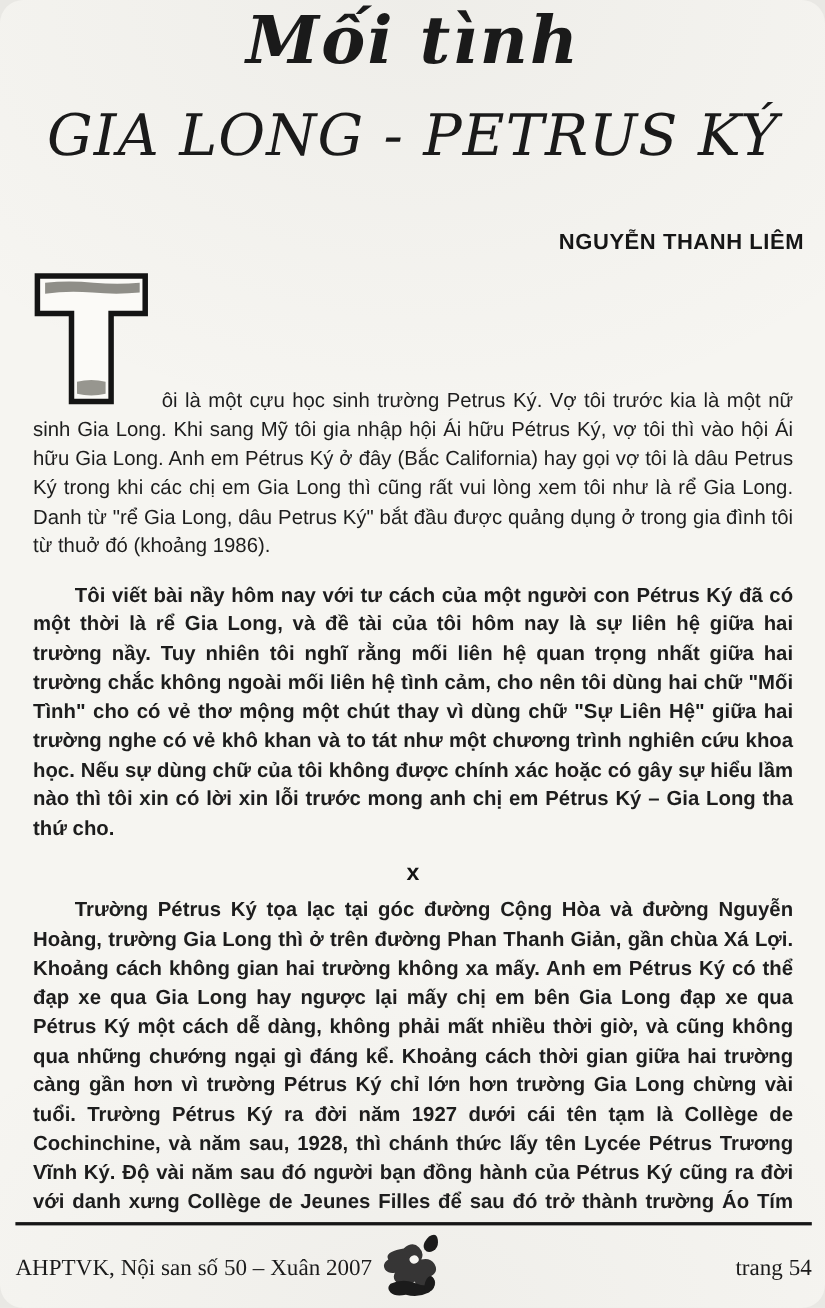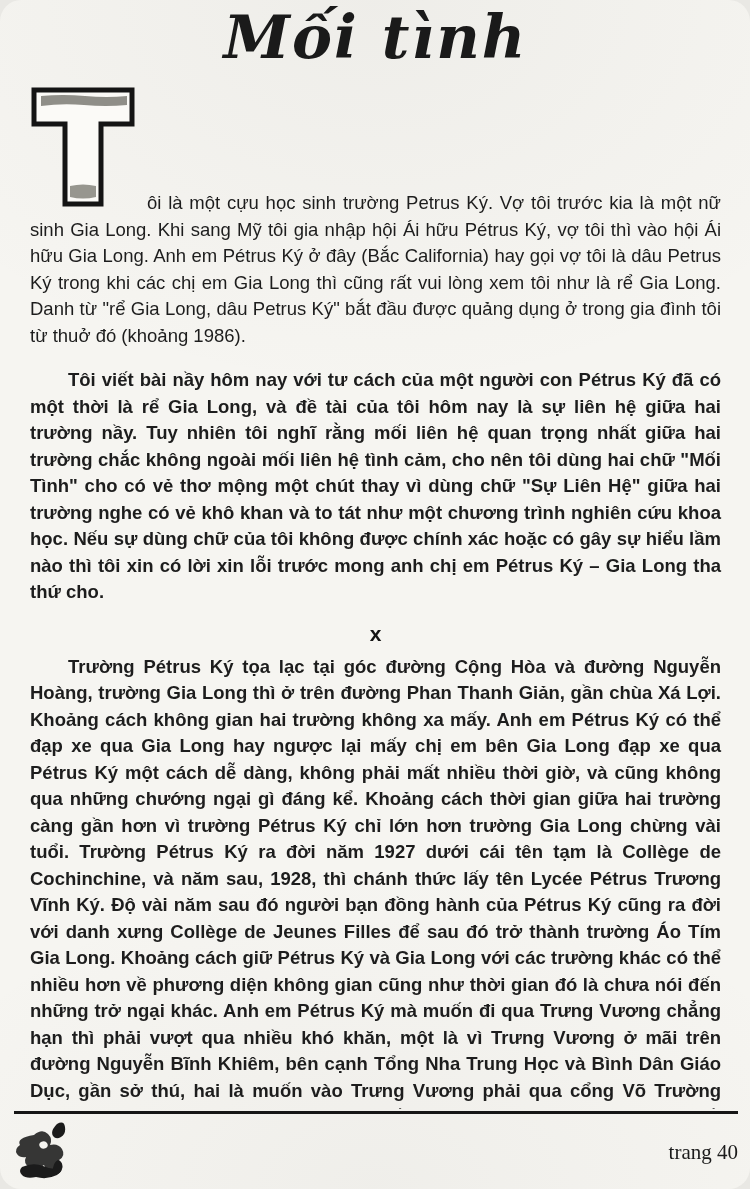"GIA LONG - PETRUS KÝ" h2.title-main { html: none -> <h2>GIA LONG - PETRUS KÝ</h2> }
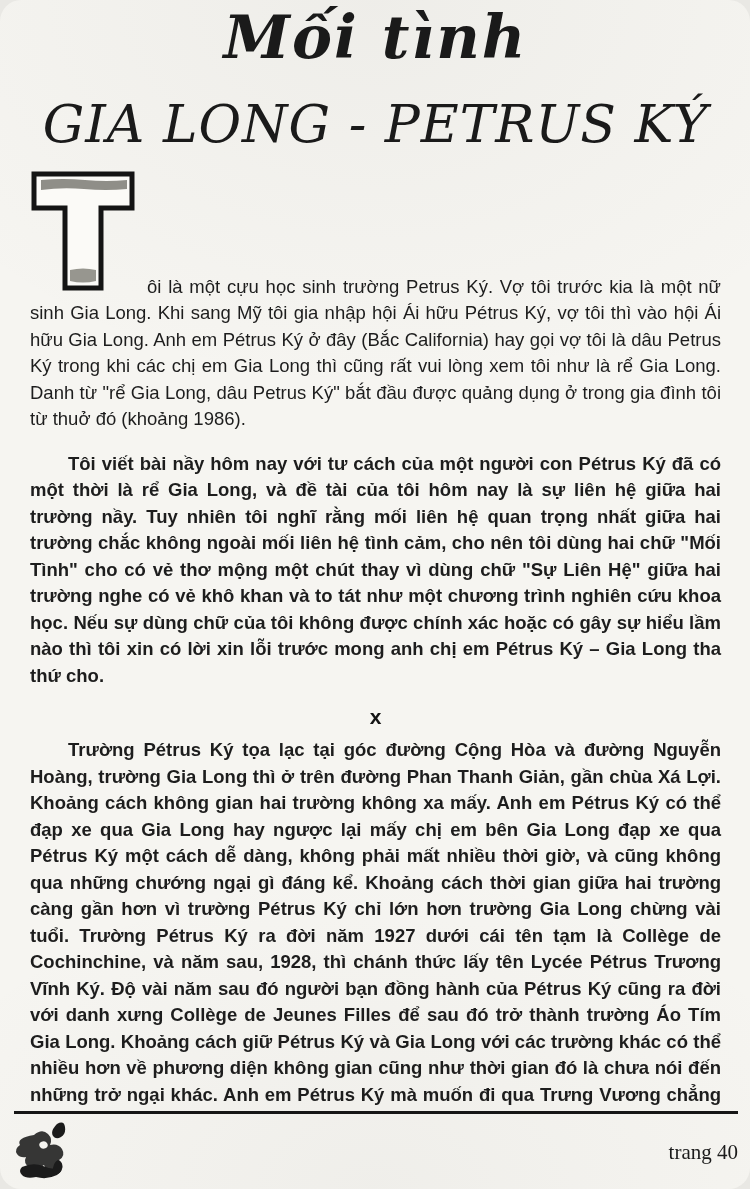"NGUYỄN THANH LIÊM" div.author { html: none -> <div>NGUYỄN THANH LIÊM</div> }
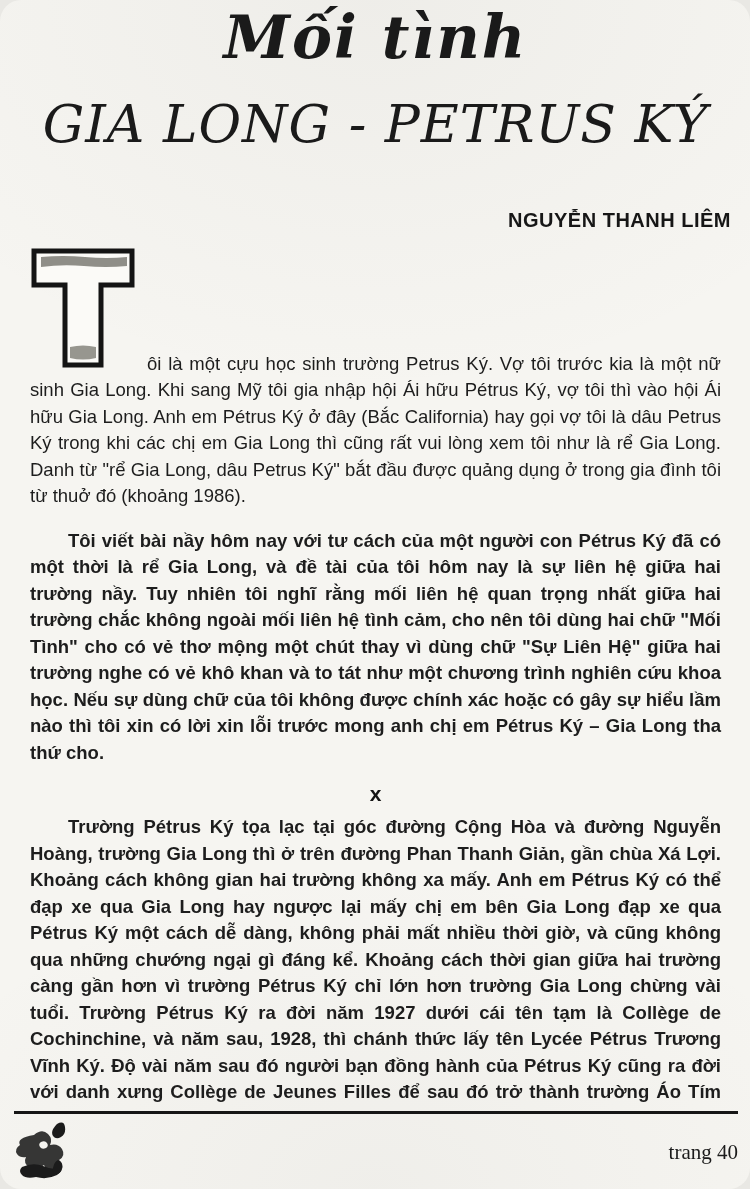"AHPTVK, Nội san số 50" span.footer-left { html: none -> <span>AHPTVK, Nội san số 50 – Xuân 2007</span> }
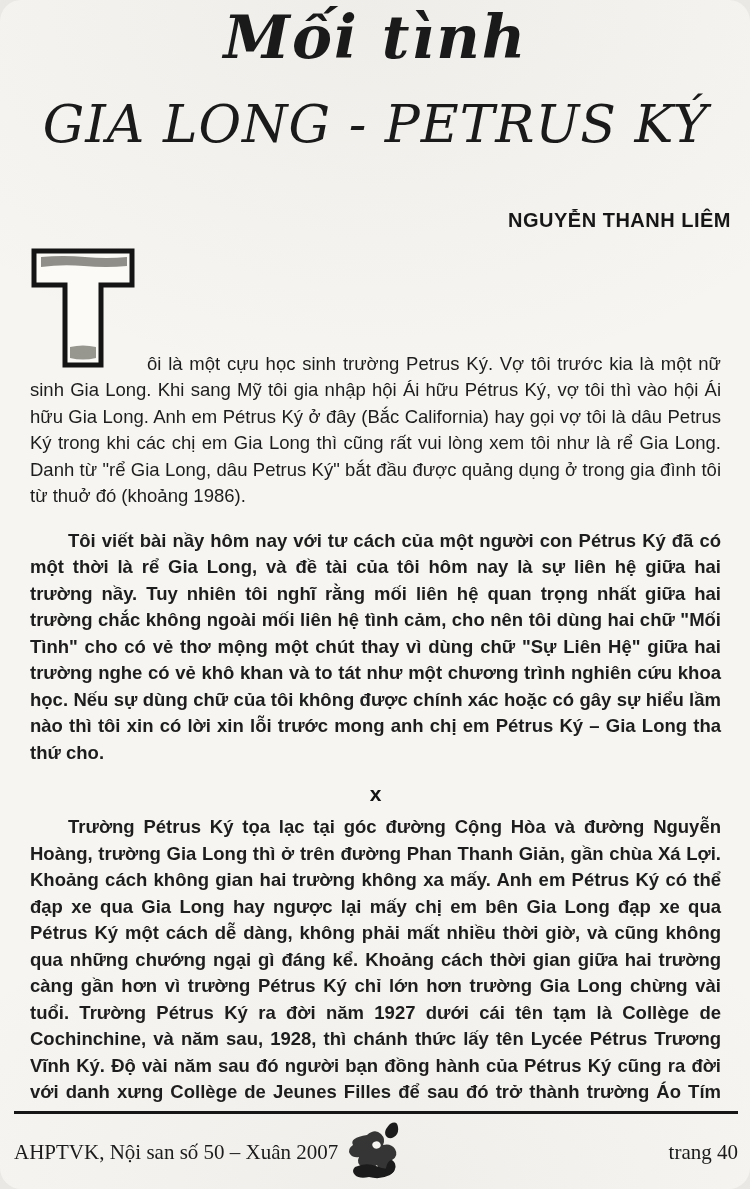"trang 40" span.footer-right { text: 40 -> 54 }
